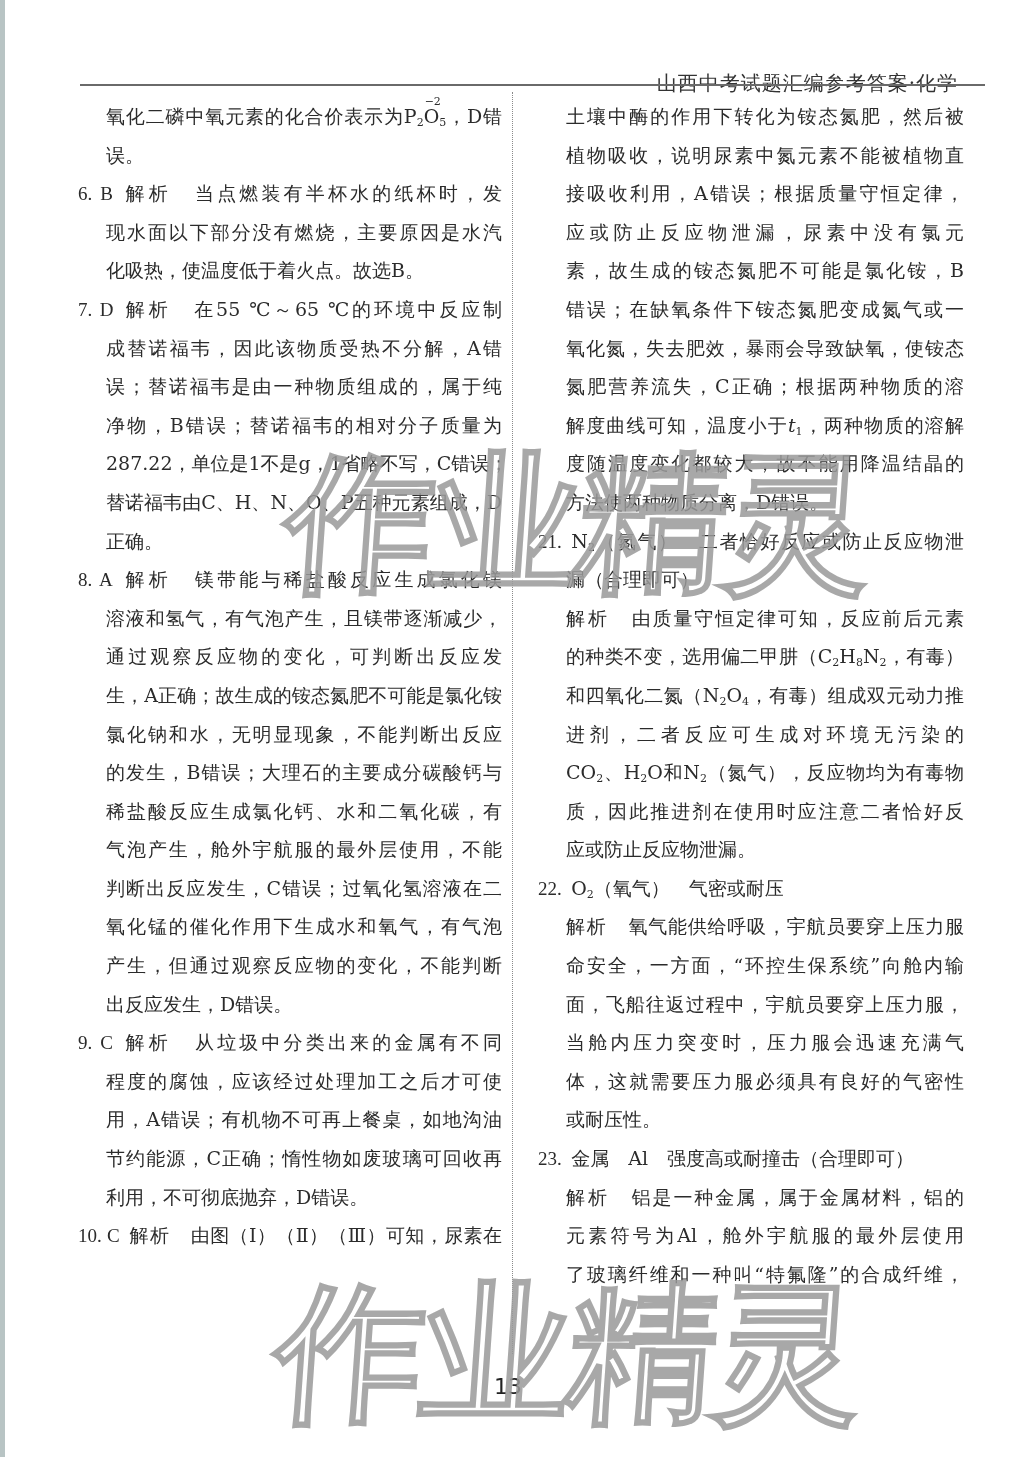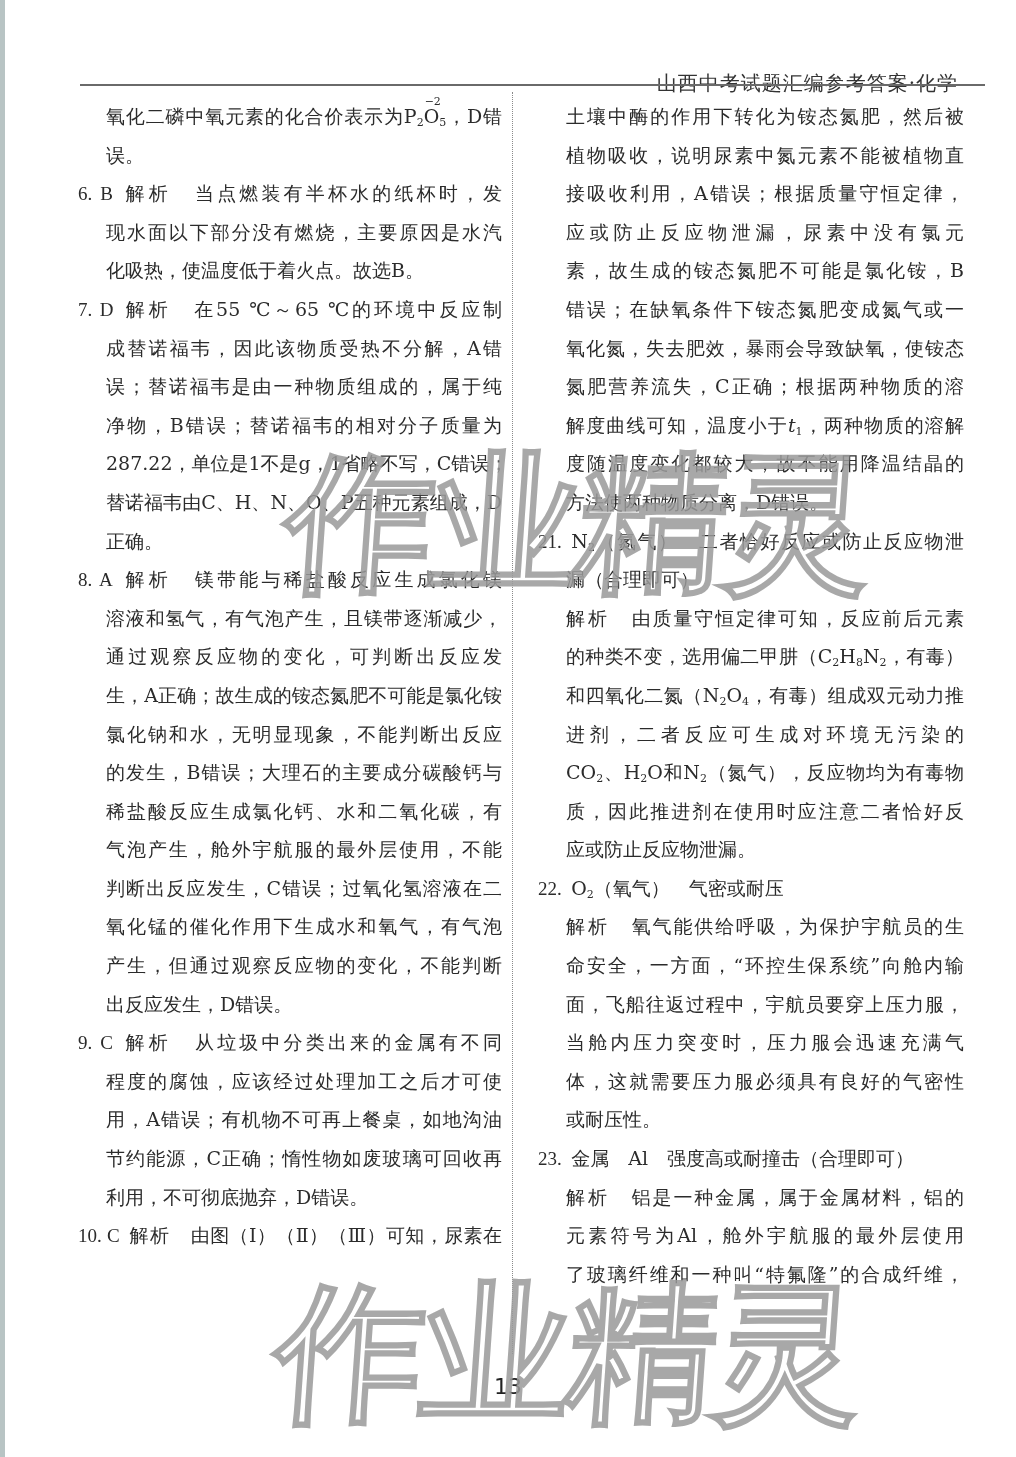"氧气能供给呼吸，为保护宇航员的生" span { text: 为保护宇航员的生 -> 宇航员要穿上压力服 }
